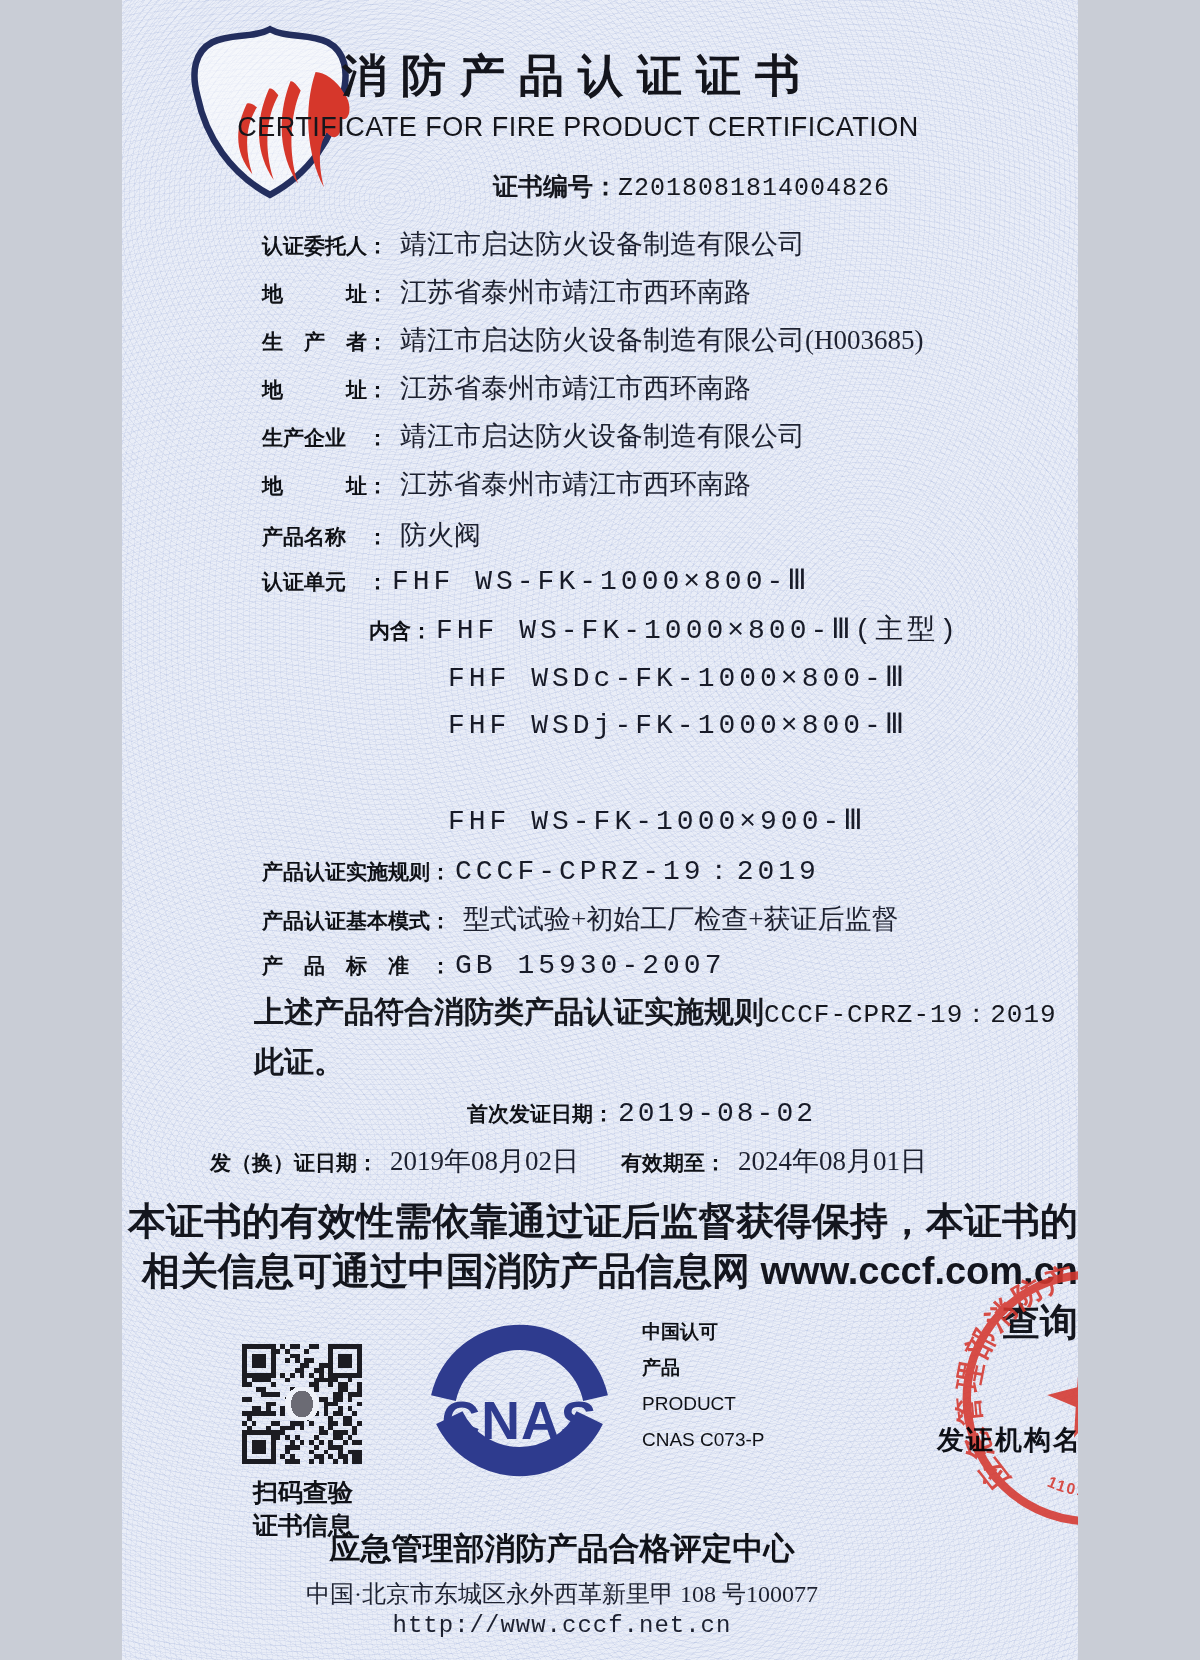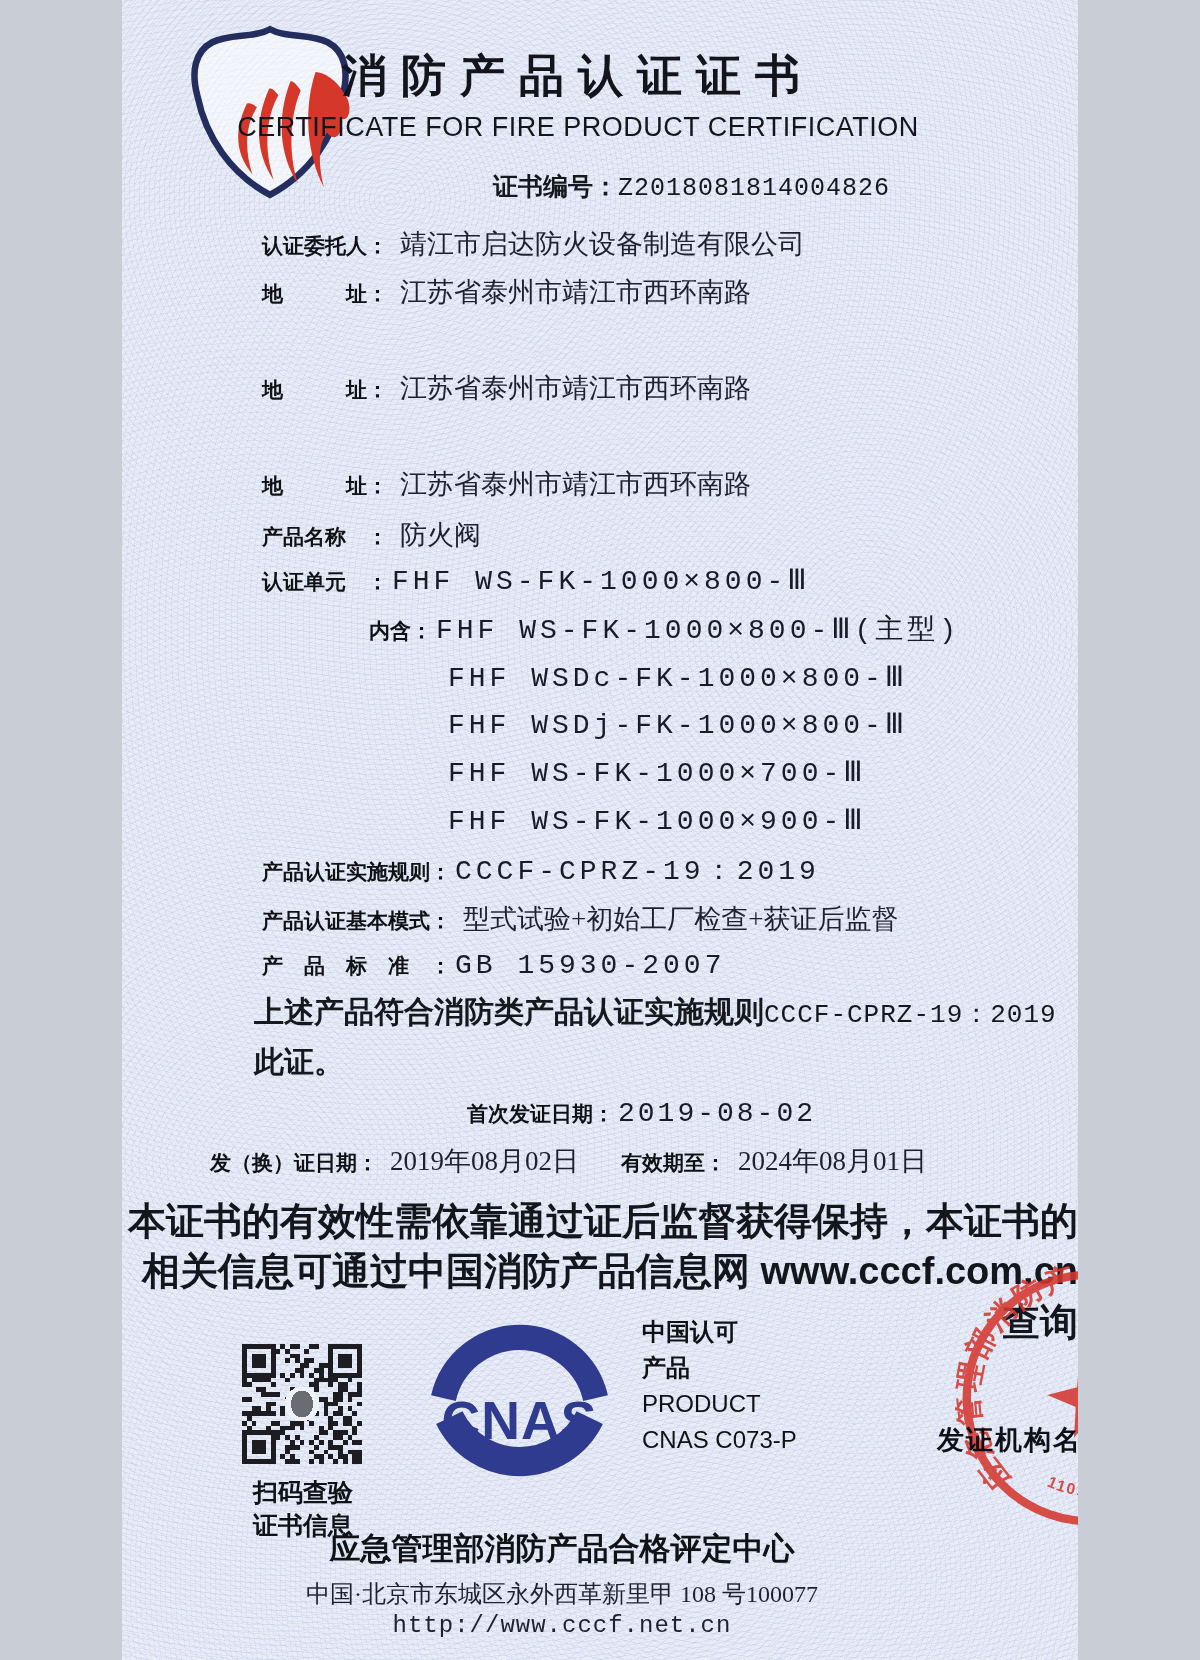"生 产 者： 靖江市启达防火设备制造有限公司(H003685)" div.row { html: none -> <div> <span>生 产 者：</span><span>靖江市启达防火设备制造有限公司(H003685)</span> </div> }
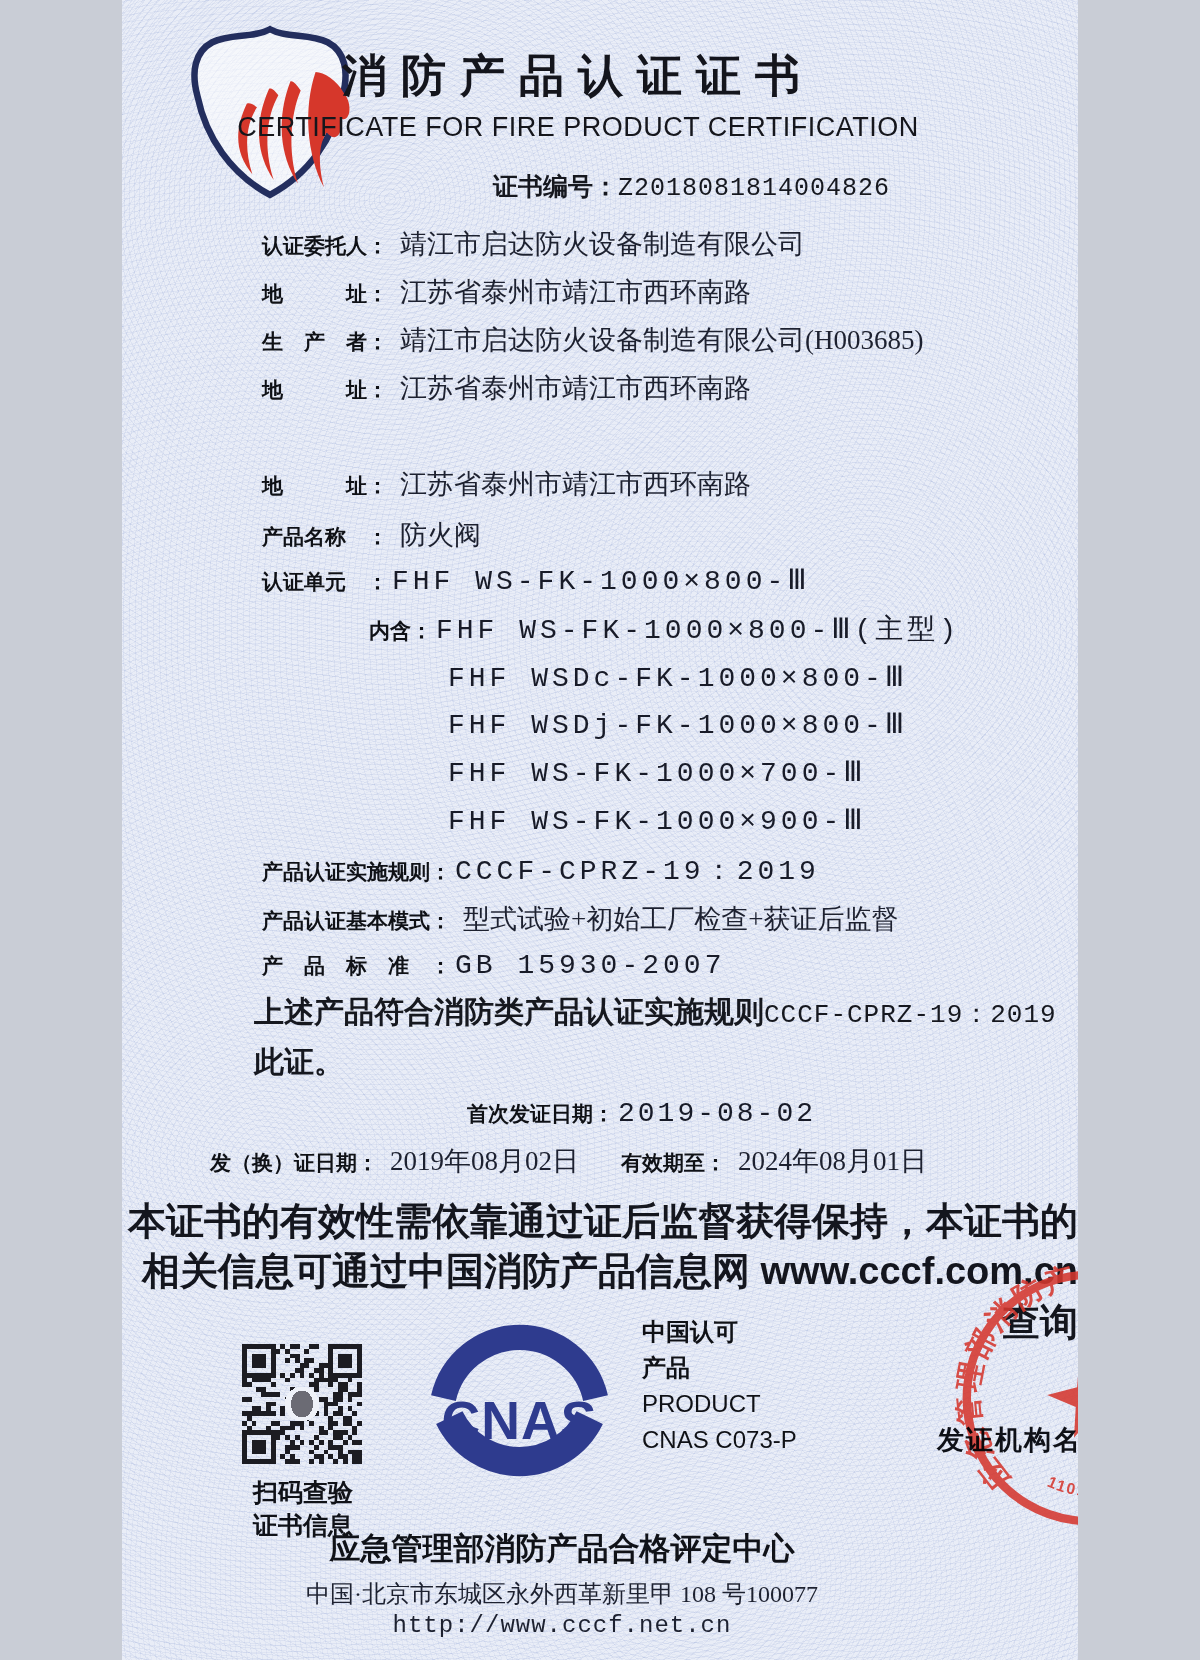"生产企业 ： 靖江市启达防火设备制造有限公司" div.row { html: none -> <div> <span>生产企业 ：</span><span>靖江市启达防火设备制造有限公司</span> </div> }
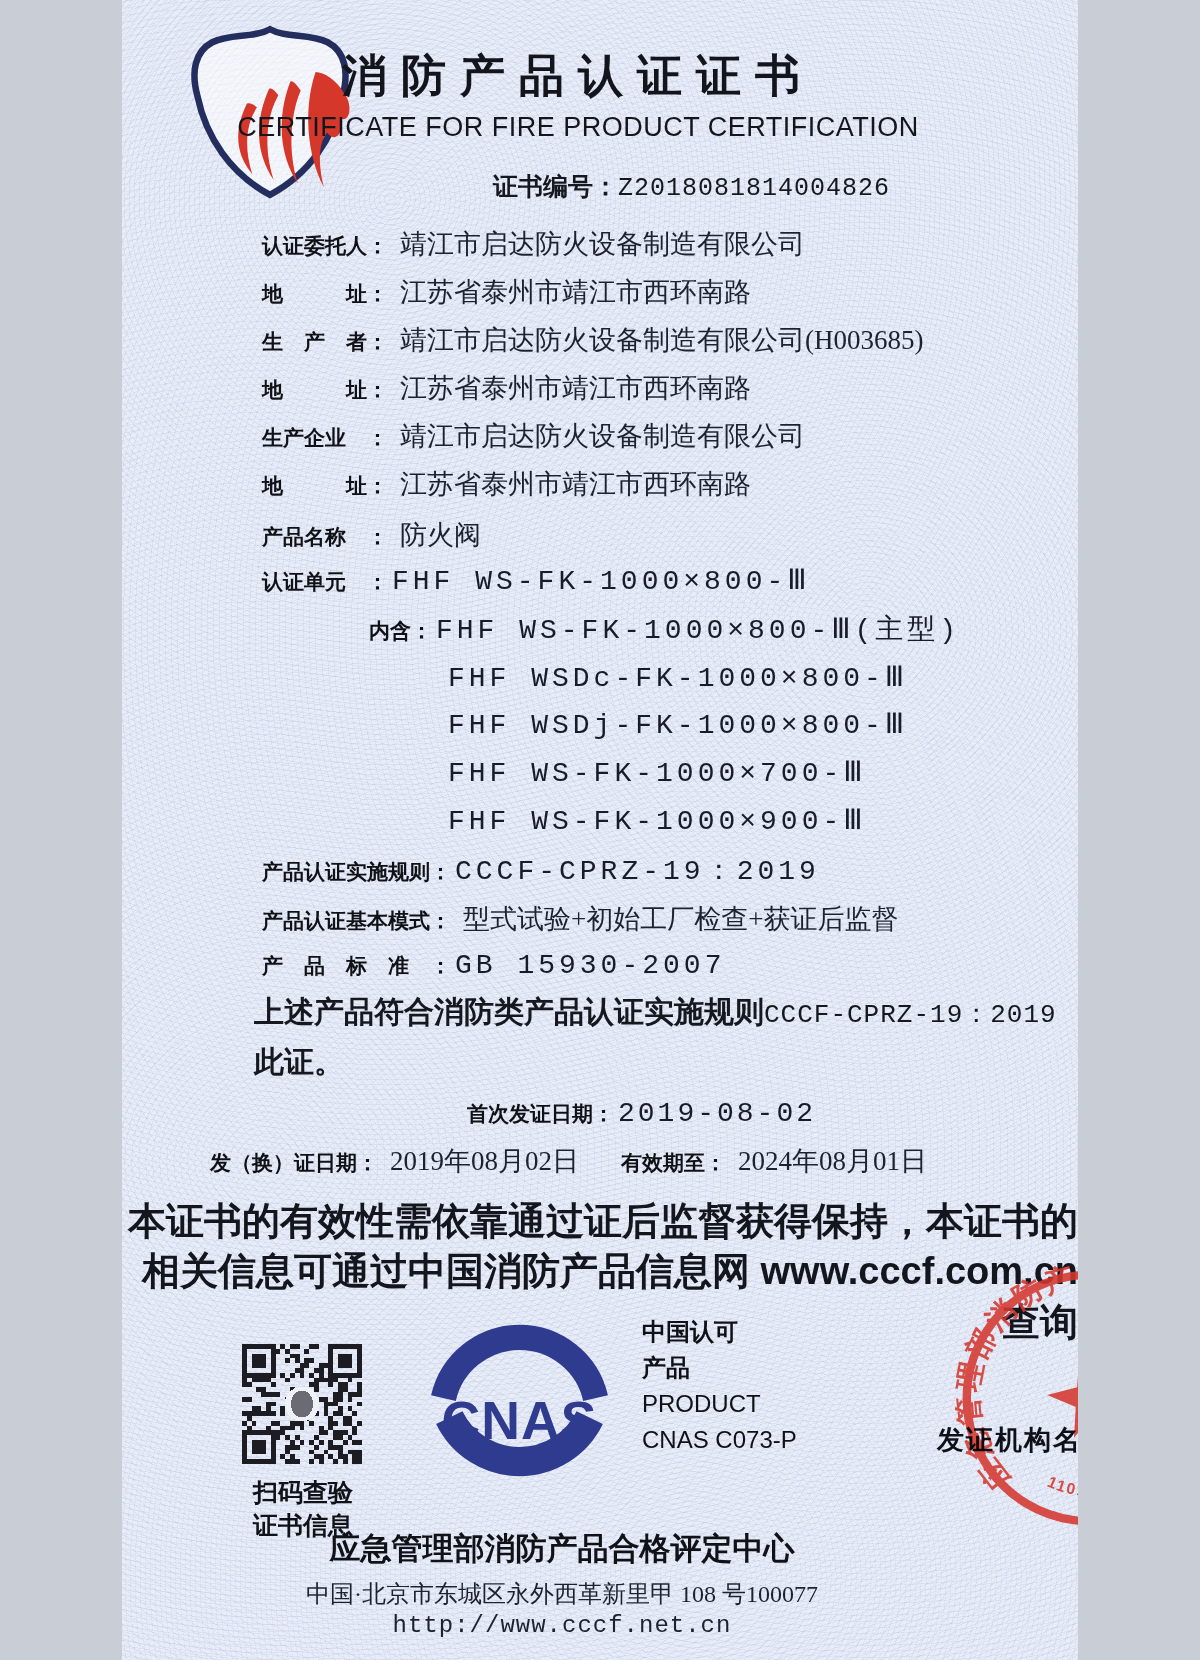"FHF WS-FK-1000×700-Ⅲ" div.mrow { html: <div>FHF WS-FK-1000×700-Ⅲ</div> -> none }
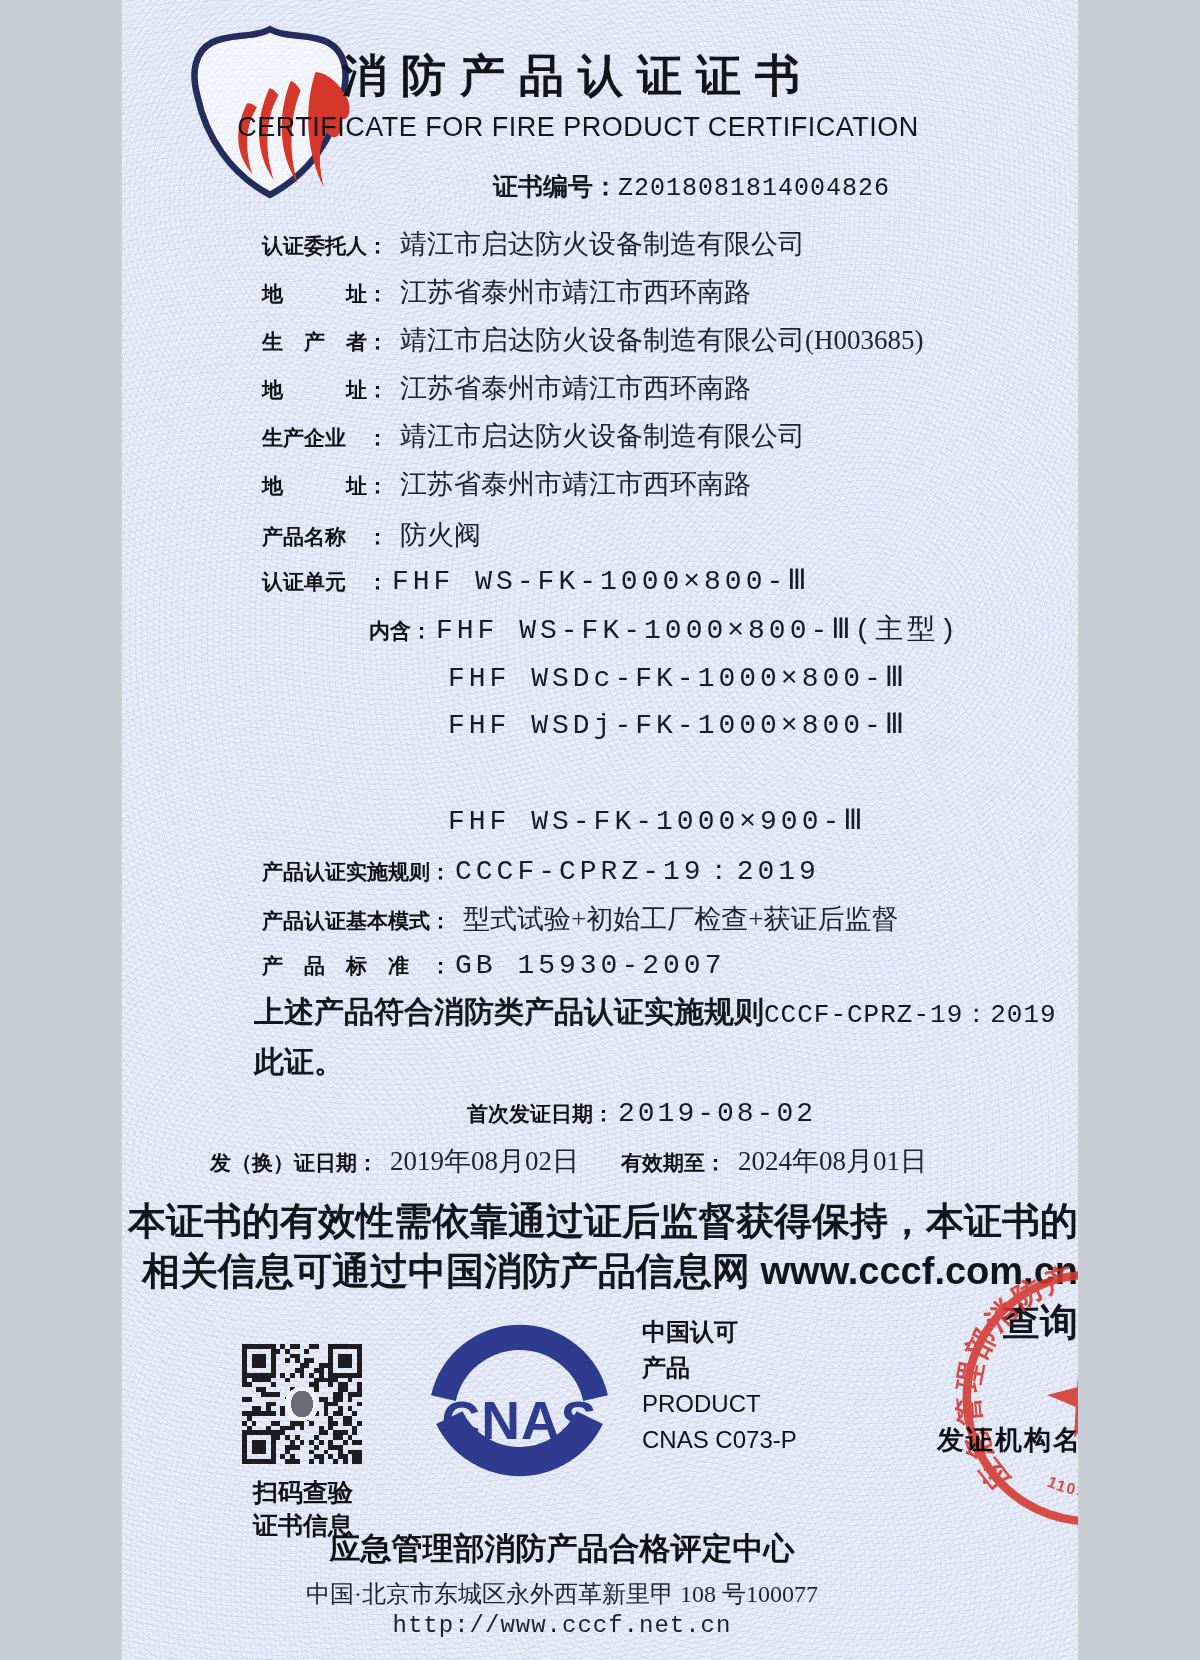"中国认可" .accred { font-size: 24px -> 19px }
